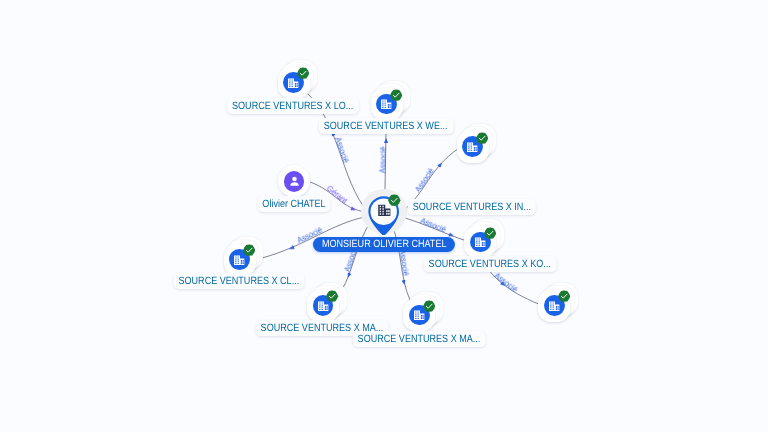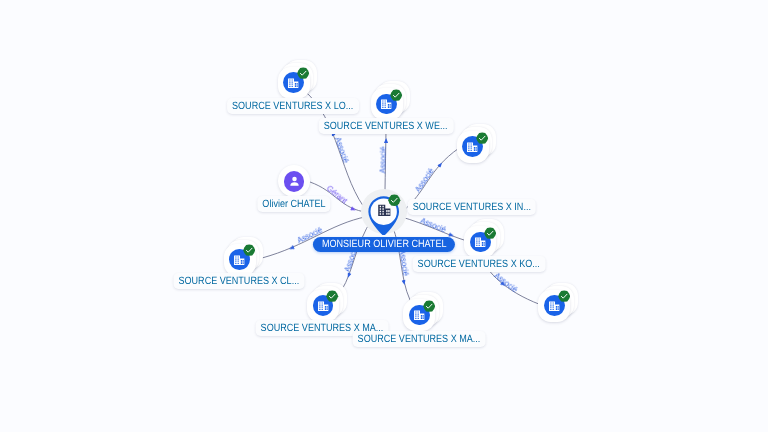"SOURCE VENTURES X KO..." div.nlabel { left: 479px -> 490px }
